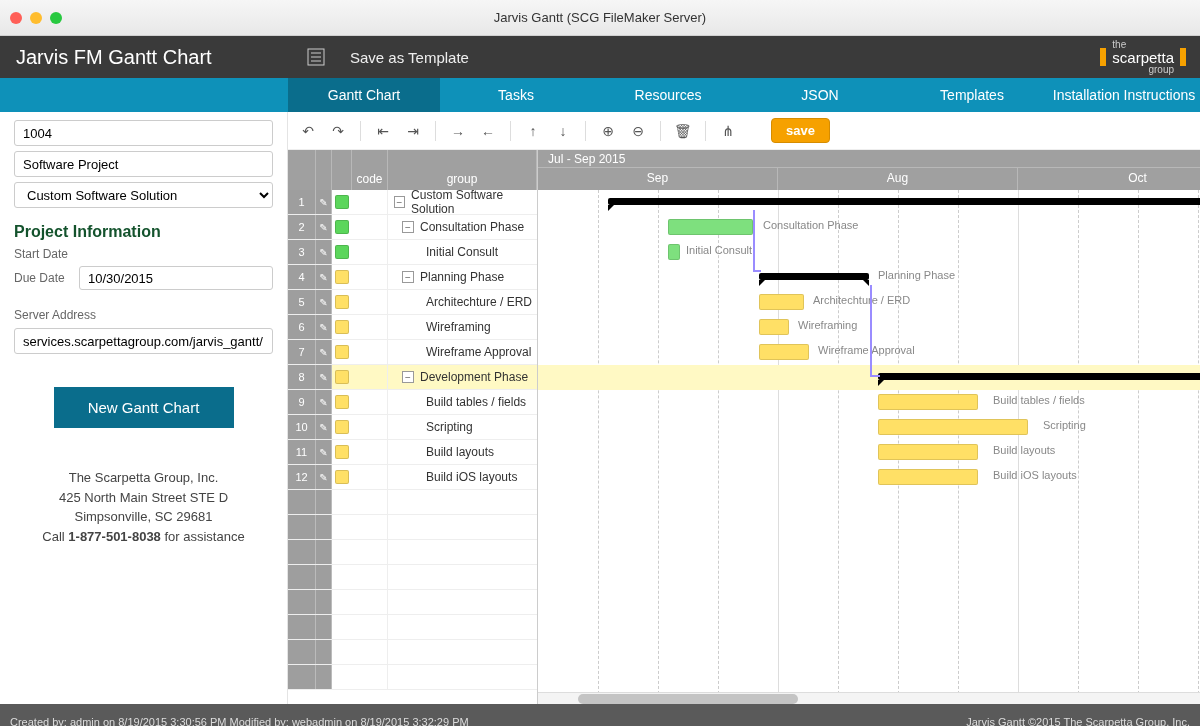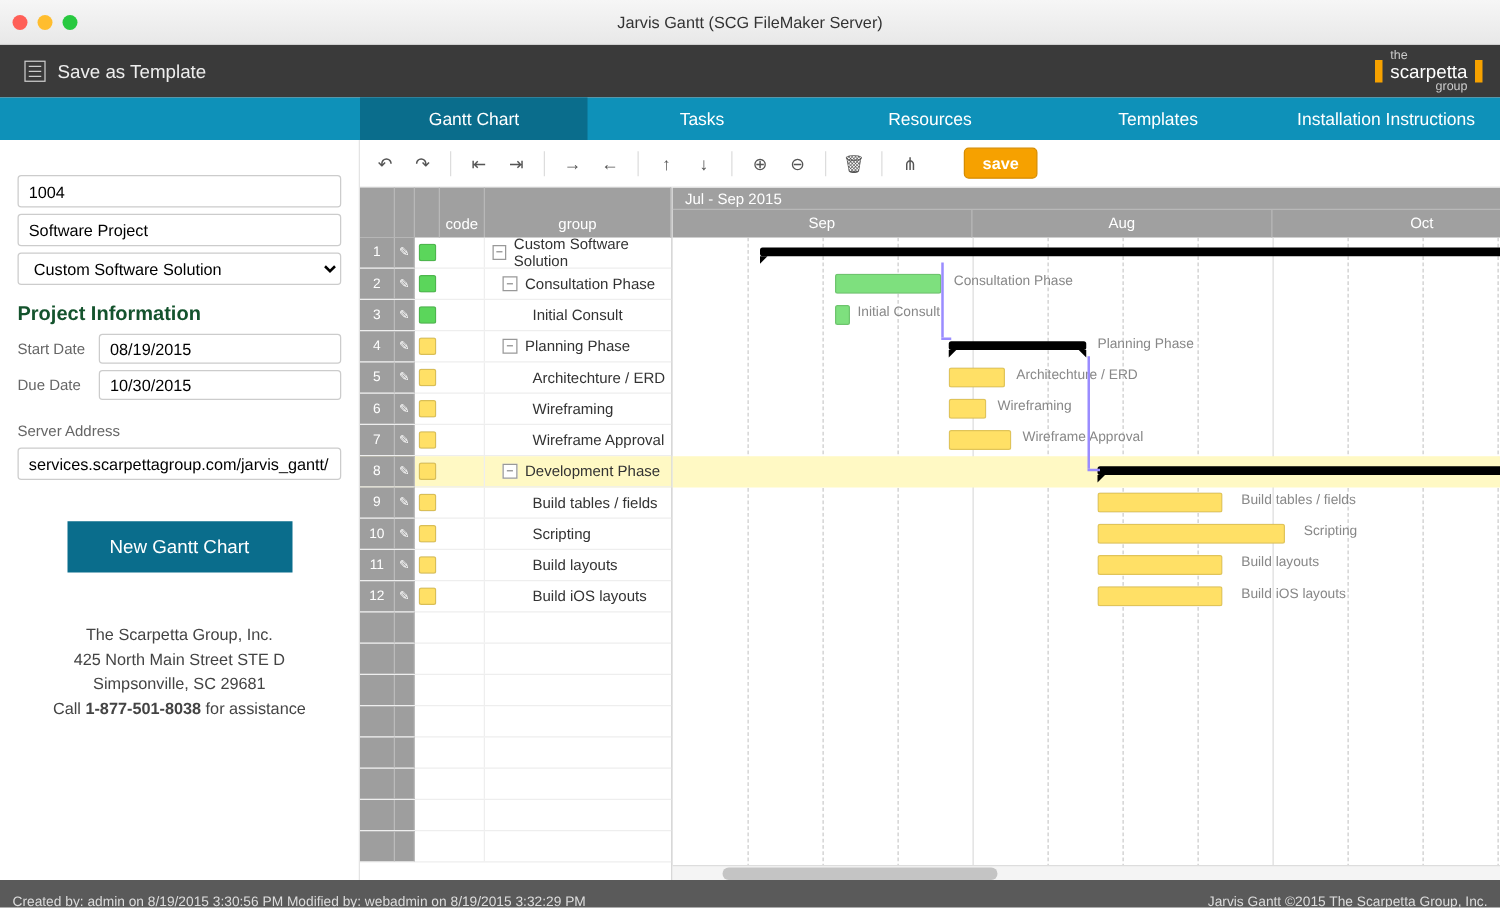"Jarvis FM Gantt Chart" div.app-title { html: none -> <div>Jarvis FM Gantt Chart</div> }
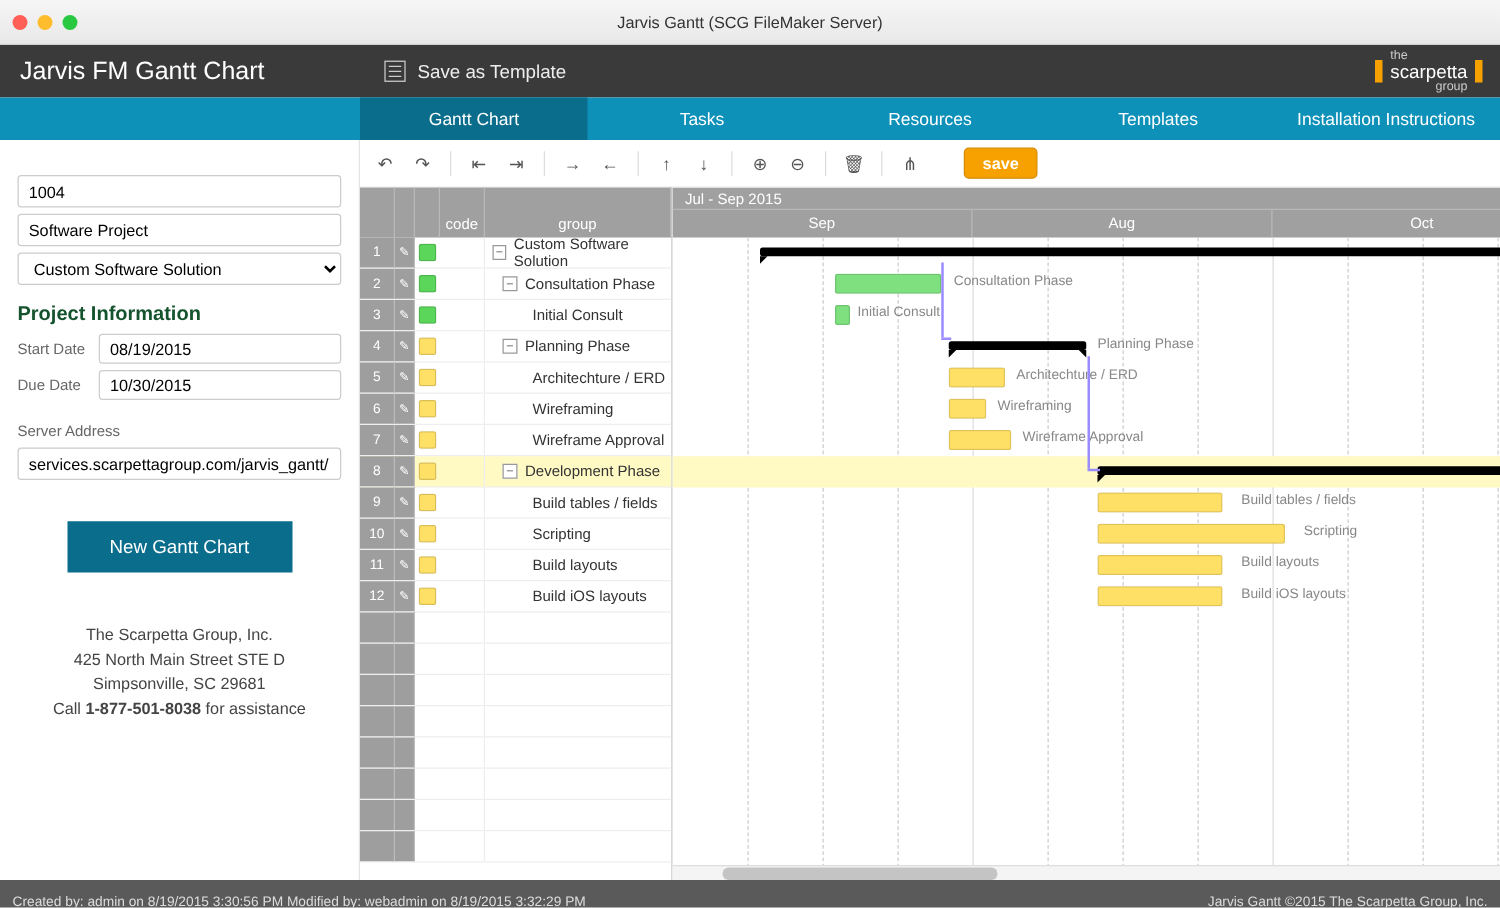"Save as Template" .save-tpl { gap: 8px -> 24px }
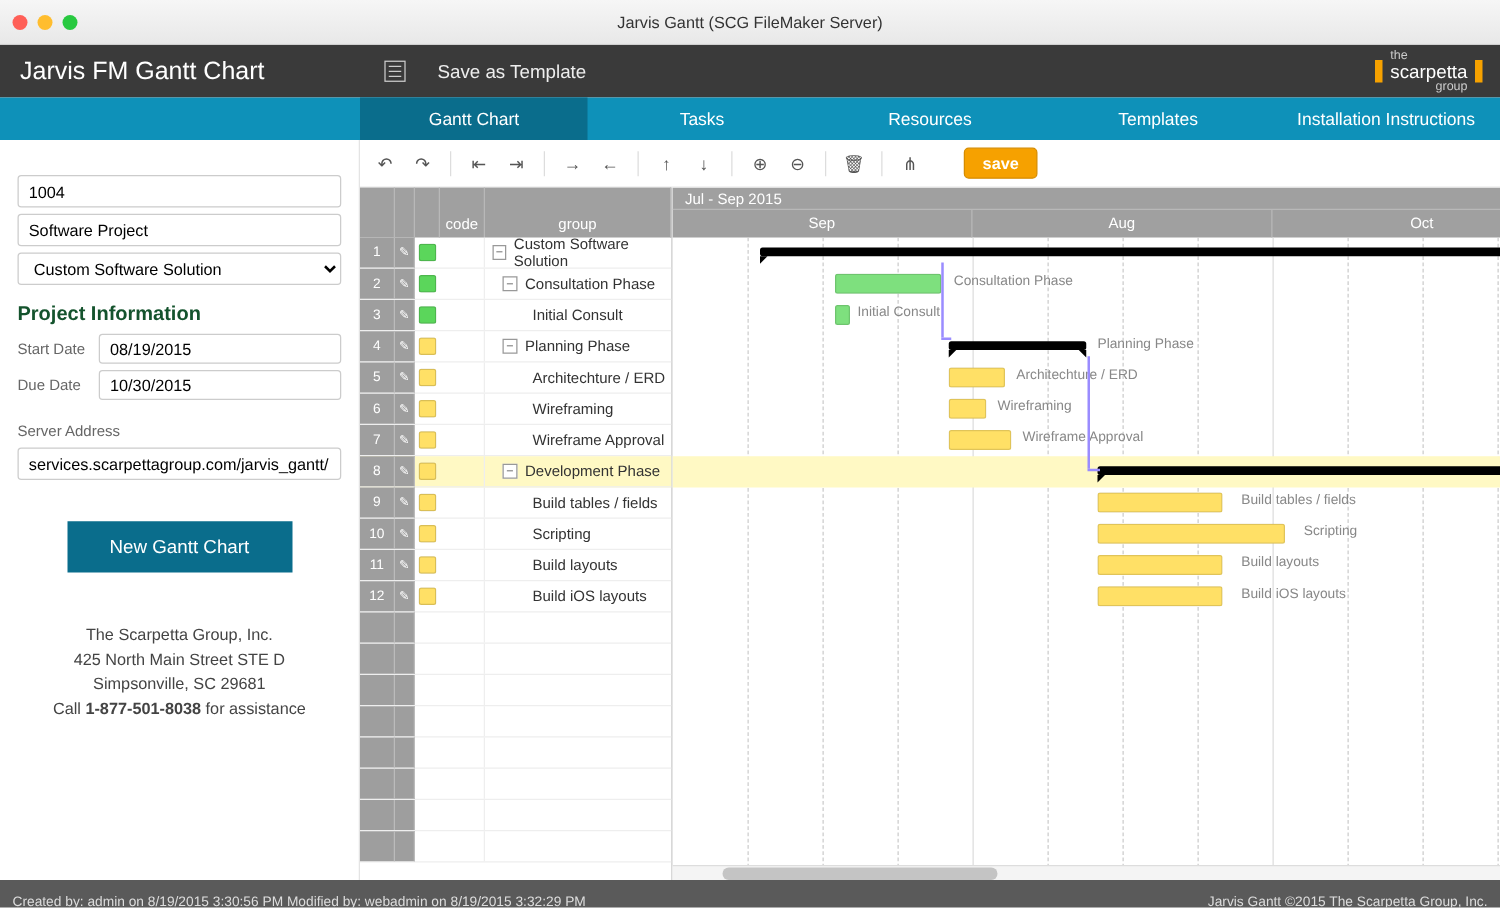"JSON" div.tab { html: none -> <div>JSON</div> }
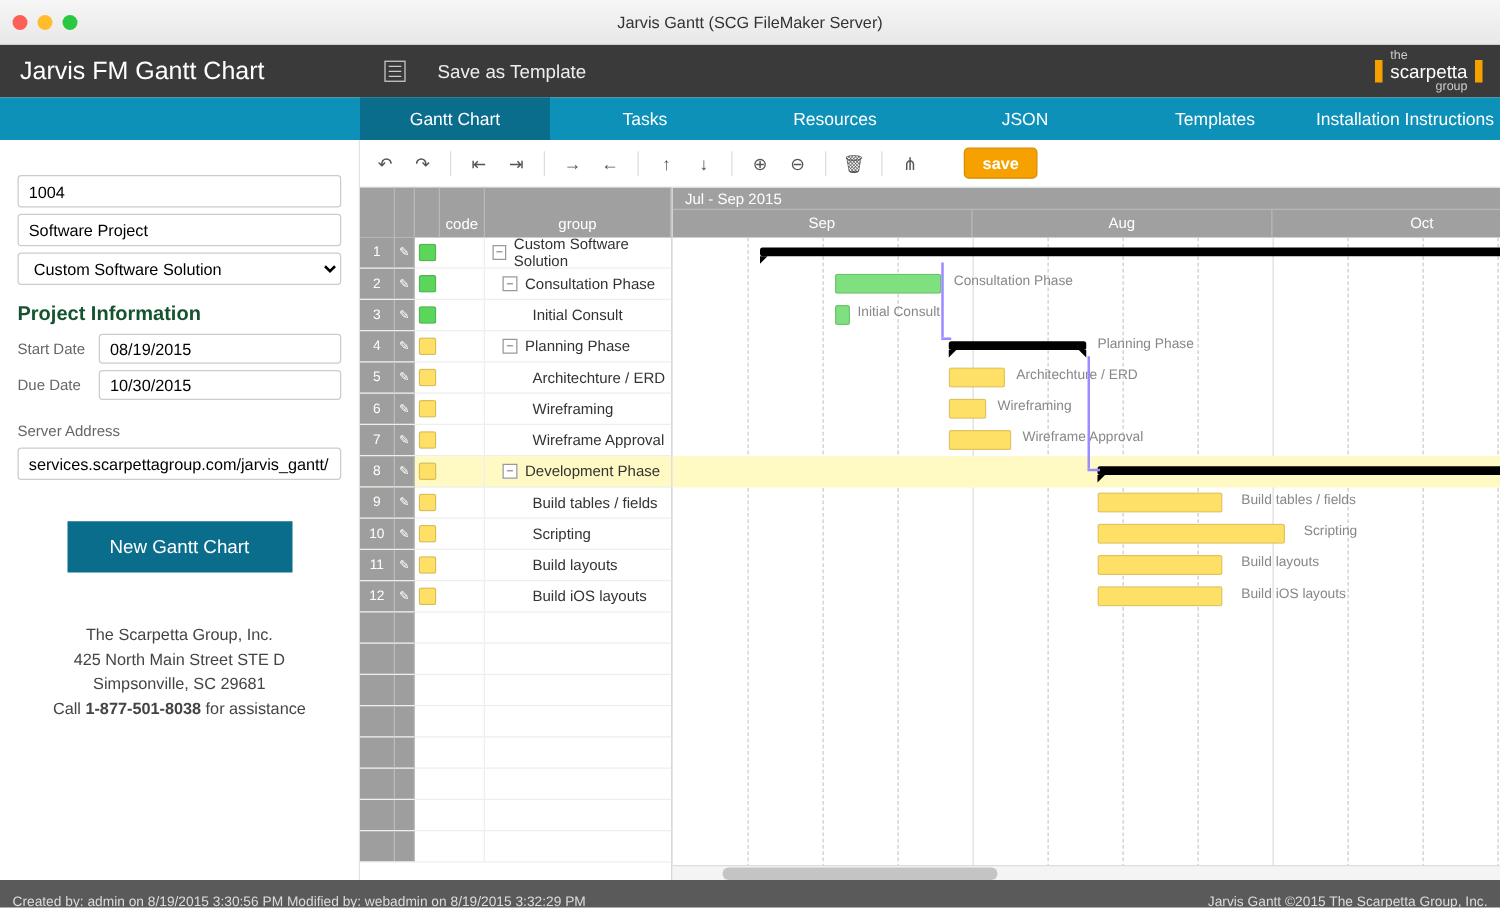"1004 Software Project Custom Software" .sidebar { padding: 28px 14px -> 8px 14px }
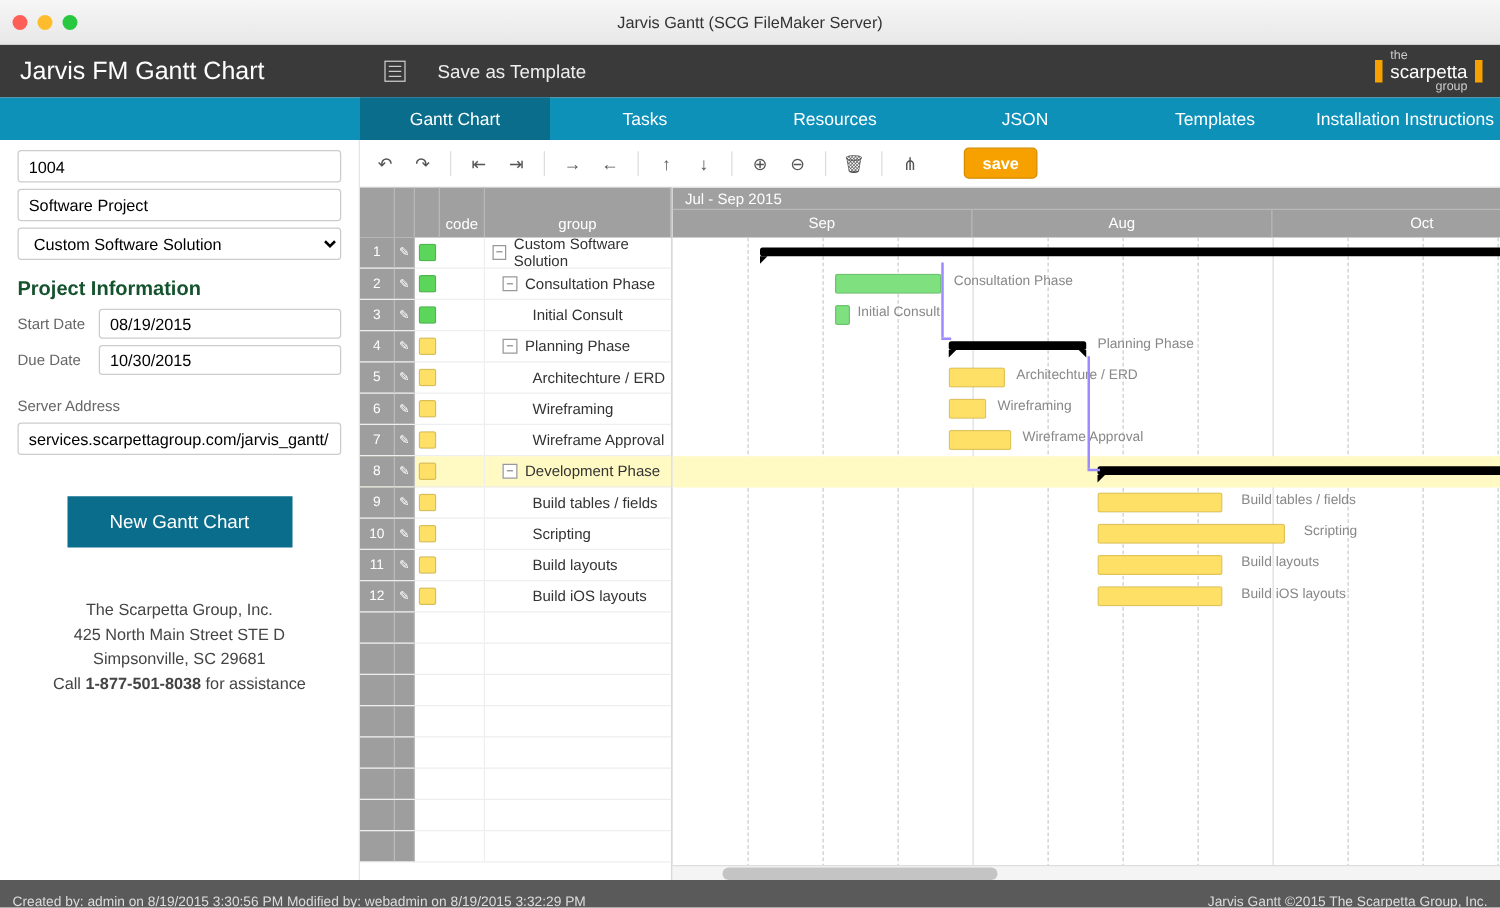"08/19/2015" input { html: <input> -> none }
